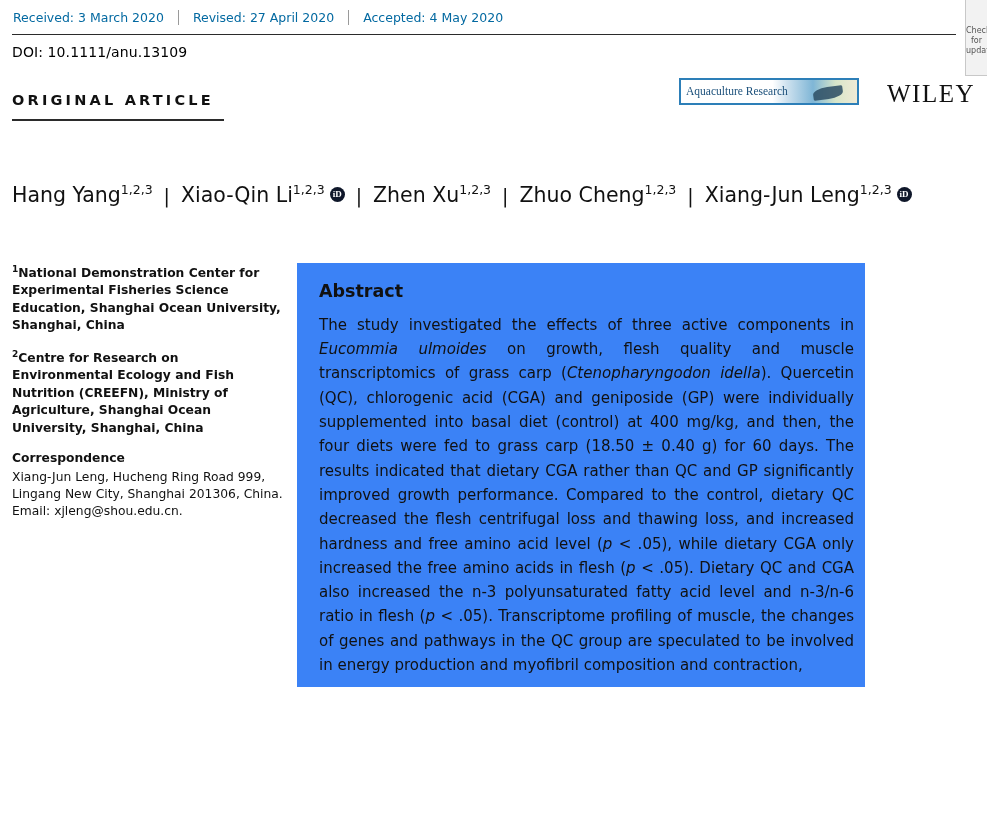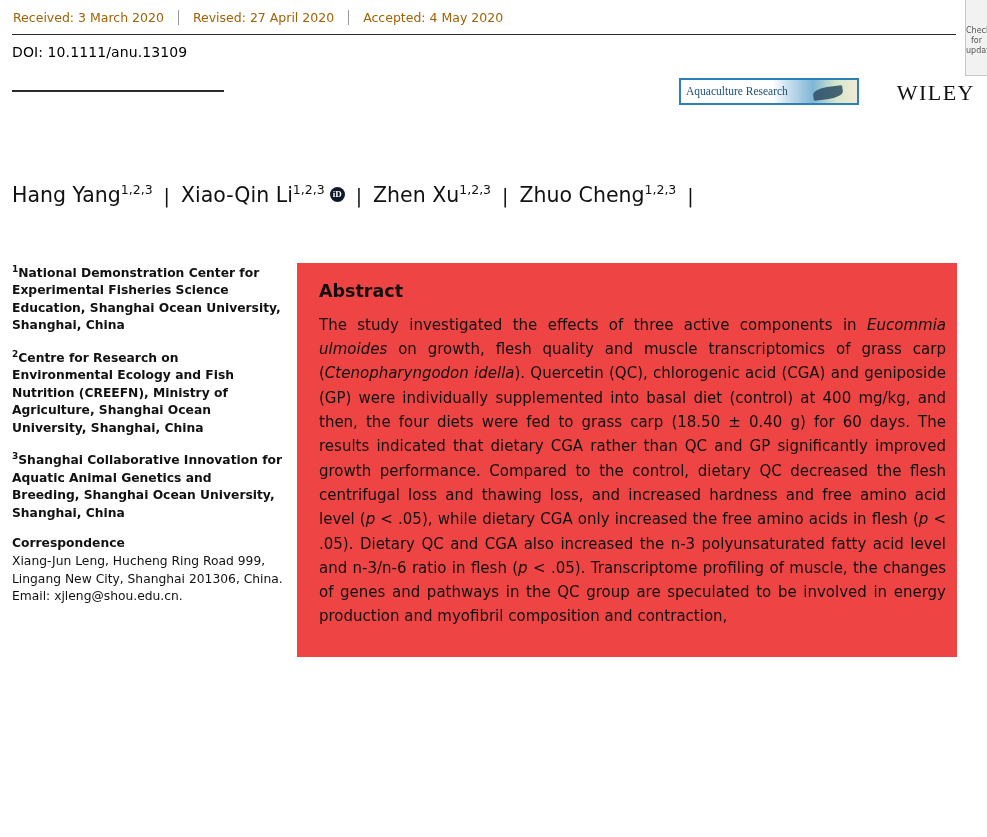"Received: 3 March 2020" .history { color: #a16207 -> #0369a1 }
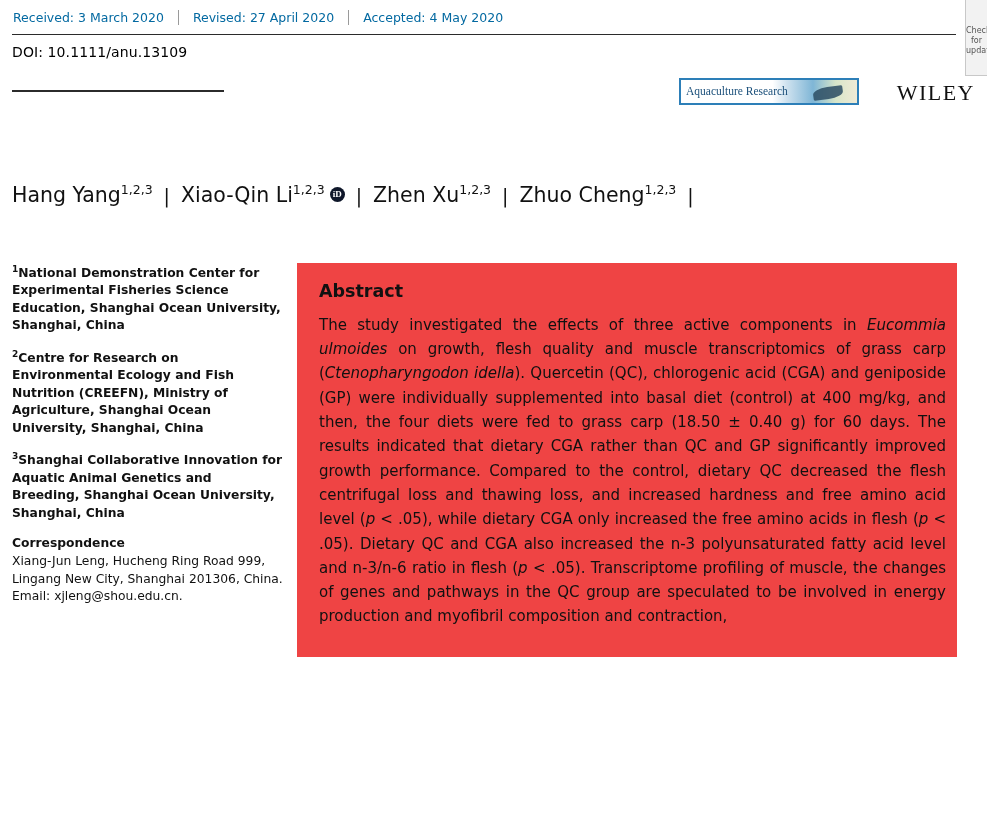"ORIGINAL ARTICLE" div.art-type { html: none -> <div>ORIGINAL ARTICLE</div> }
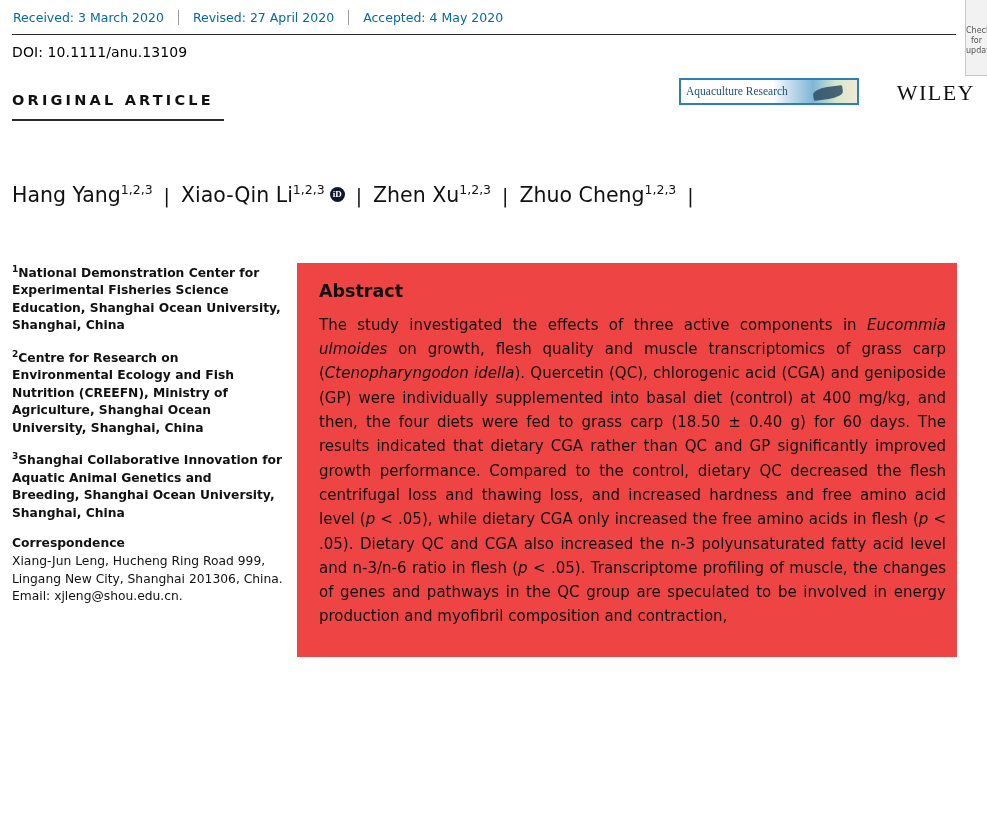"WILEY" .wiley { font-size: 22px -> 25px }
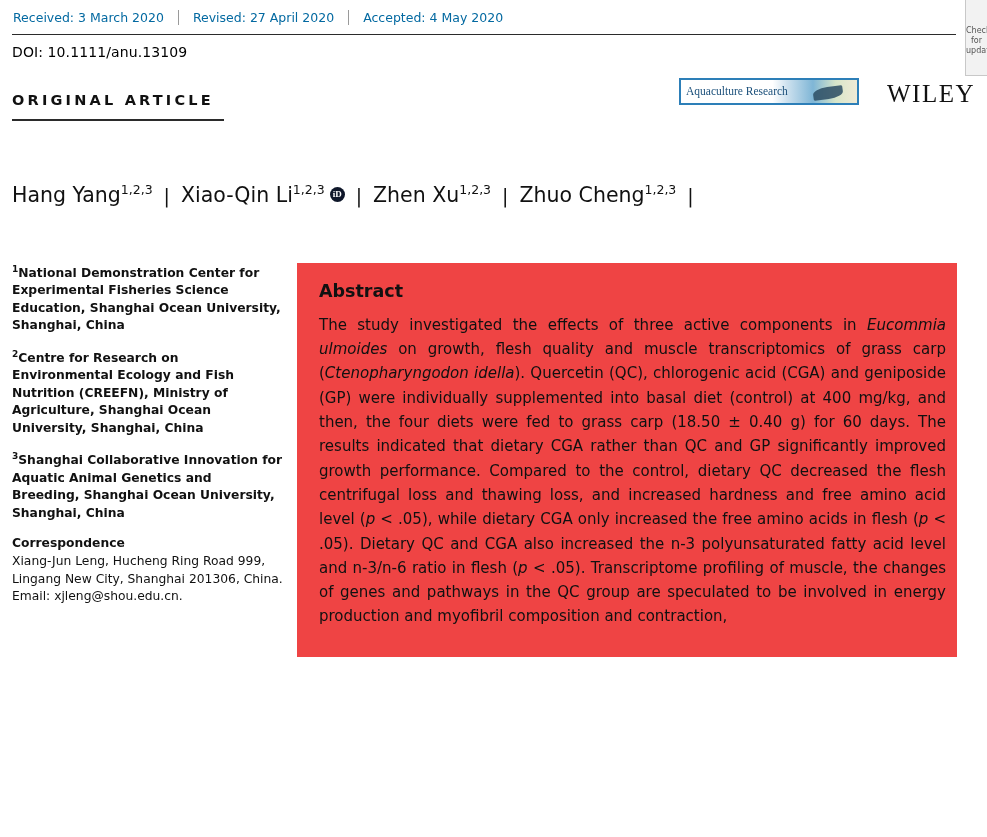"Xiang-Jun Leng1,2,3 iD" span.author { html: none -> <span><span>Xiang-Jun Leng</span><span>1,2,3</span><span>iD</span></span> }
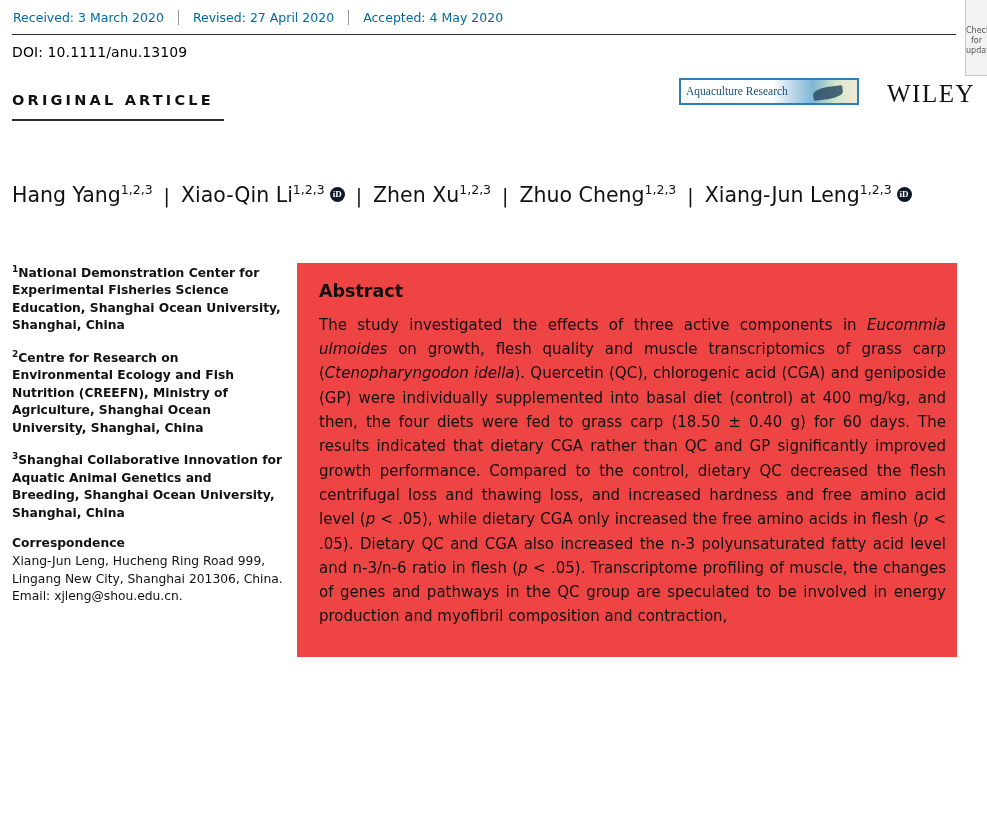"Abstract" .abstract { background: #ef4444 -> #3b82f6; width: 660px -> 568px }
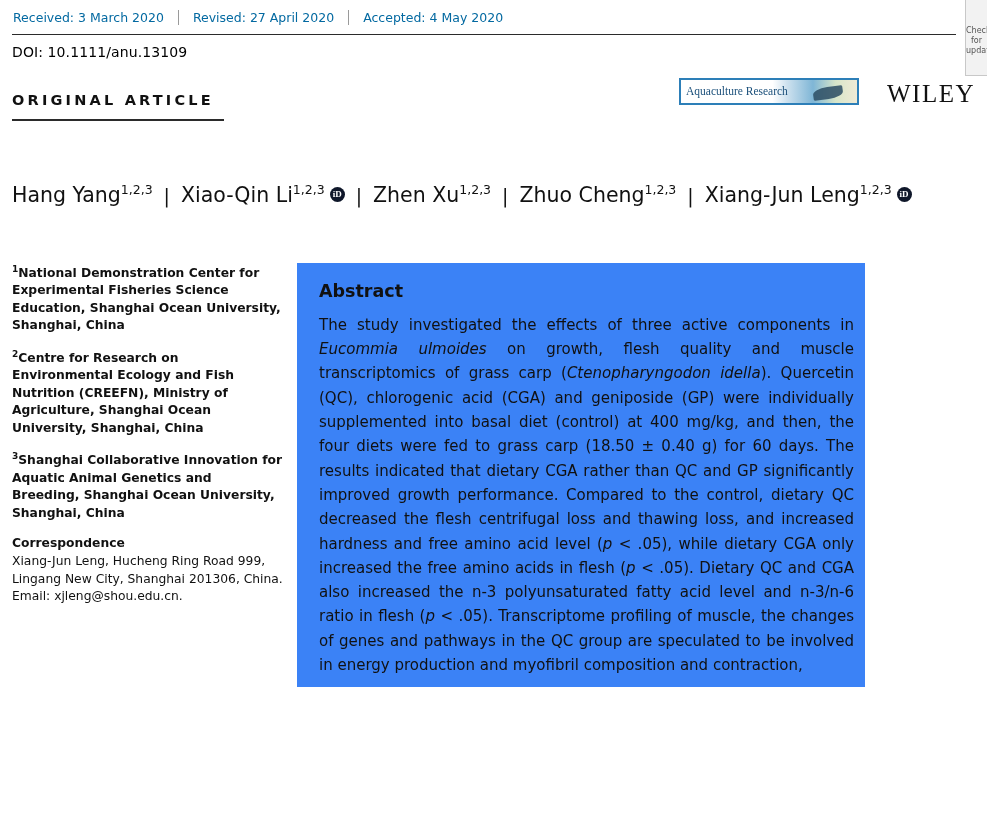"3Shanghai Collaborative Innovation for" p { html: <p><span>3</span><span>Shanghai Collaborative Innovation for Aquatic Animal Genetics and Breeding, Shanghai Ocean University, Shanghai, China</span></p> -> none }
